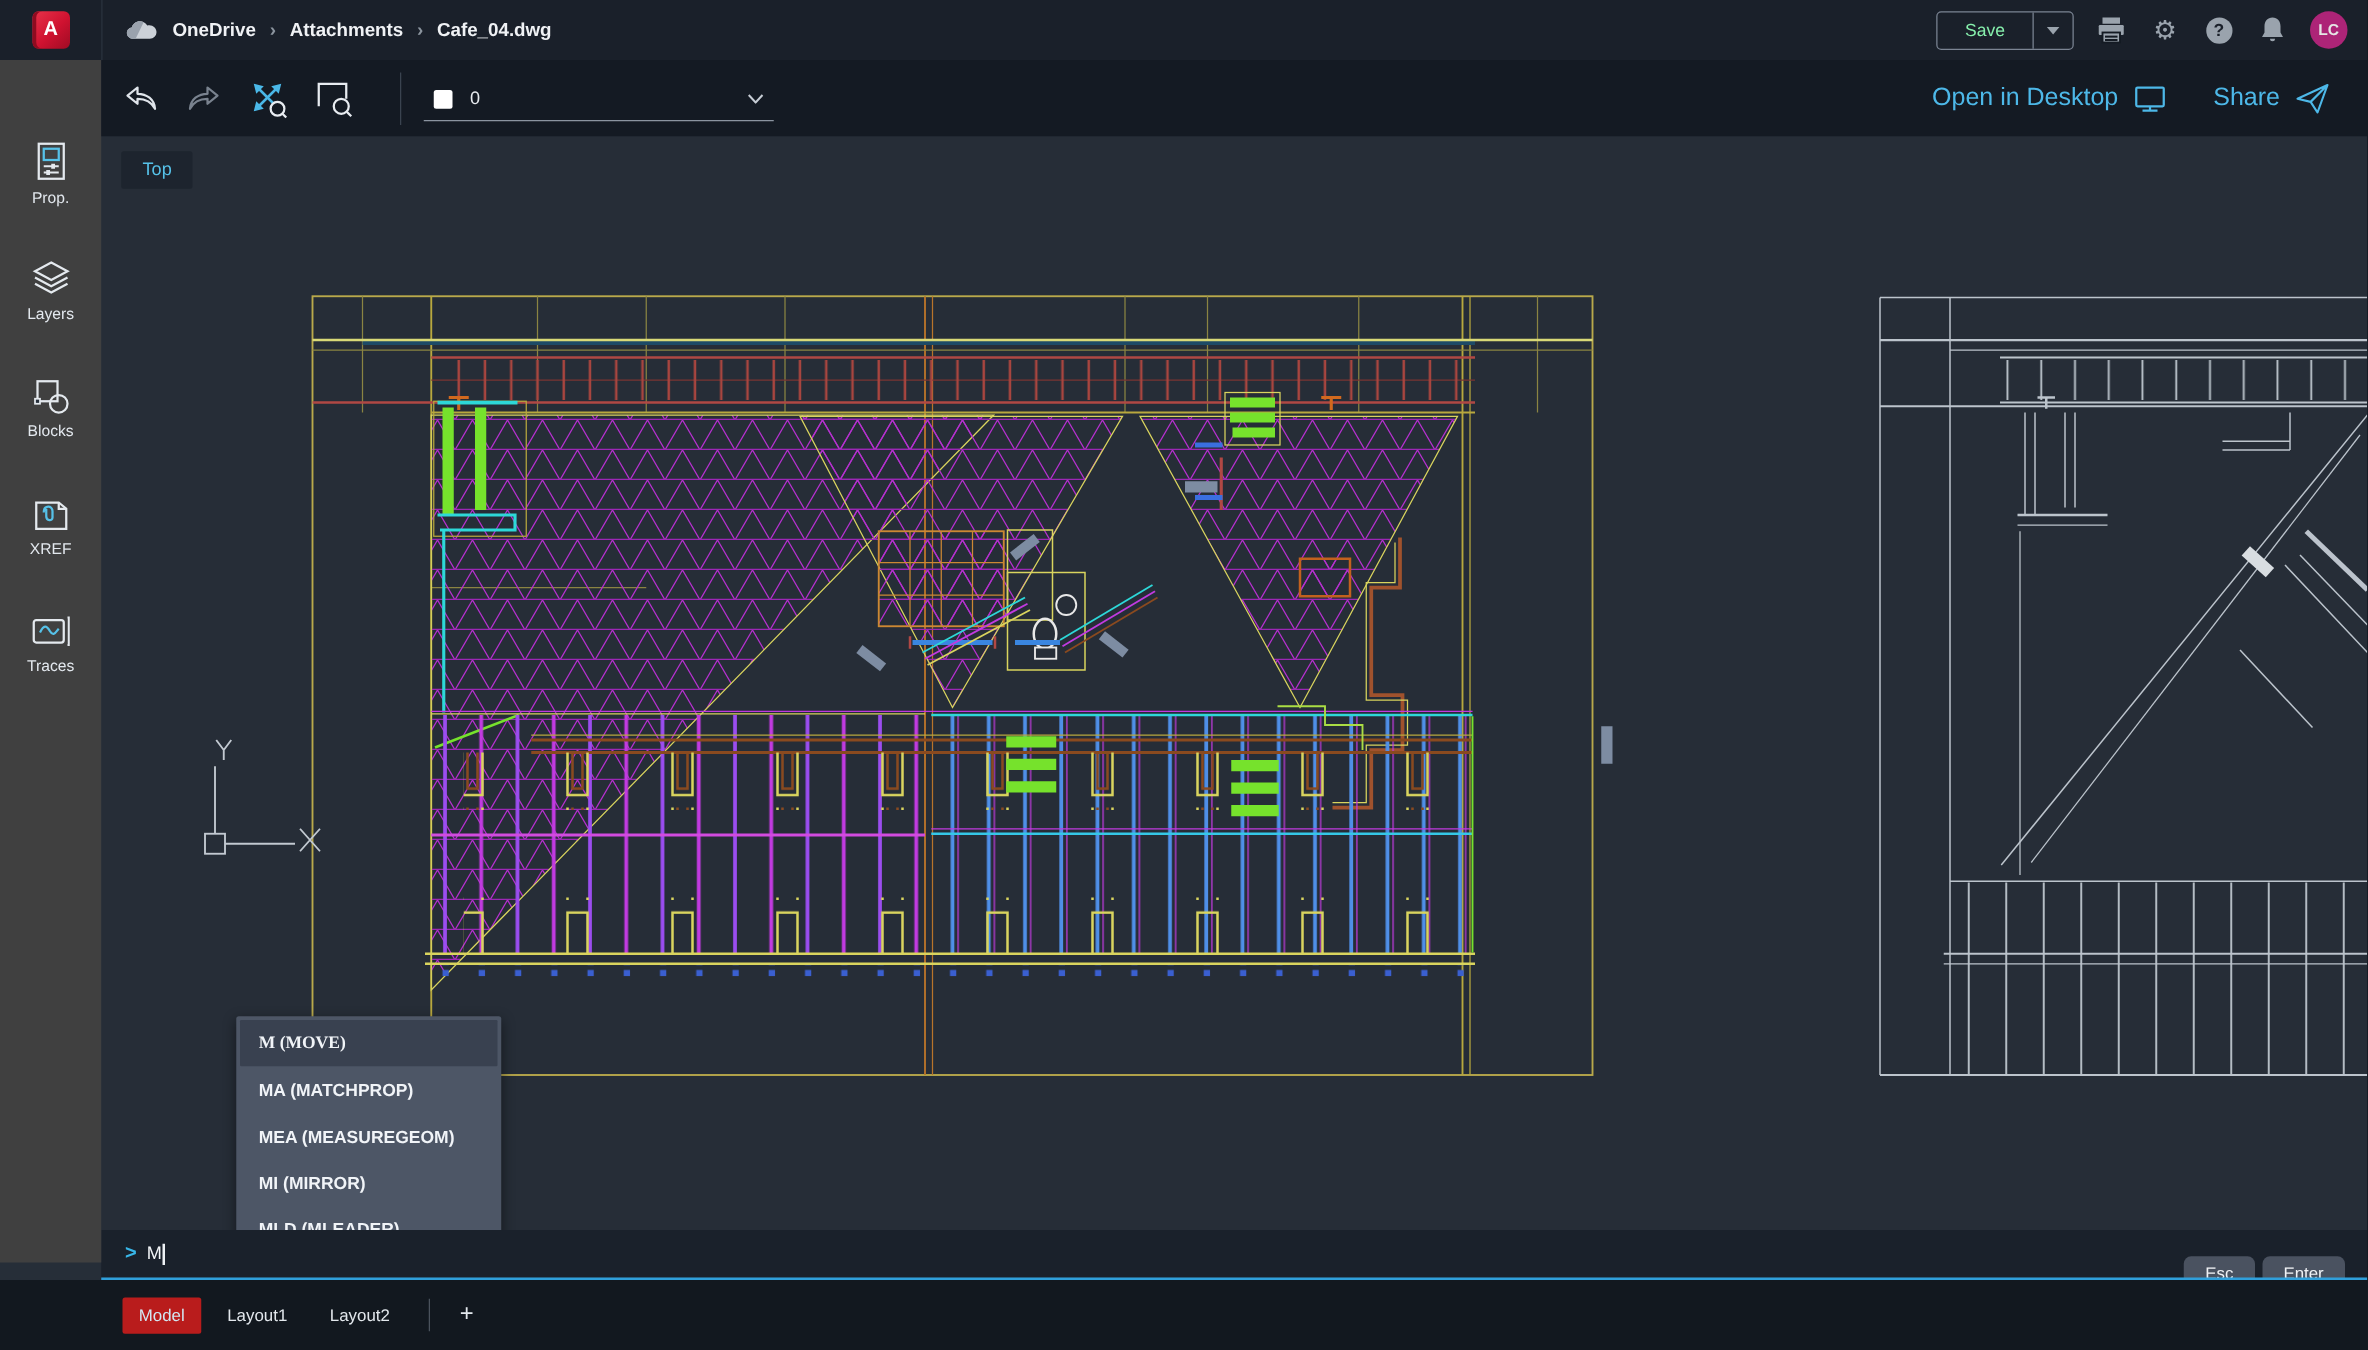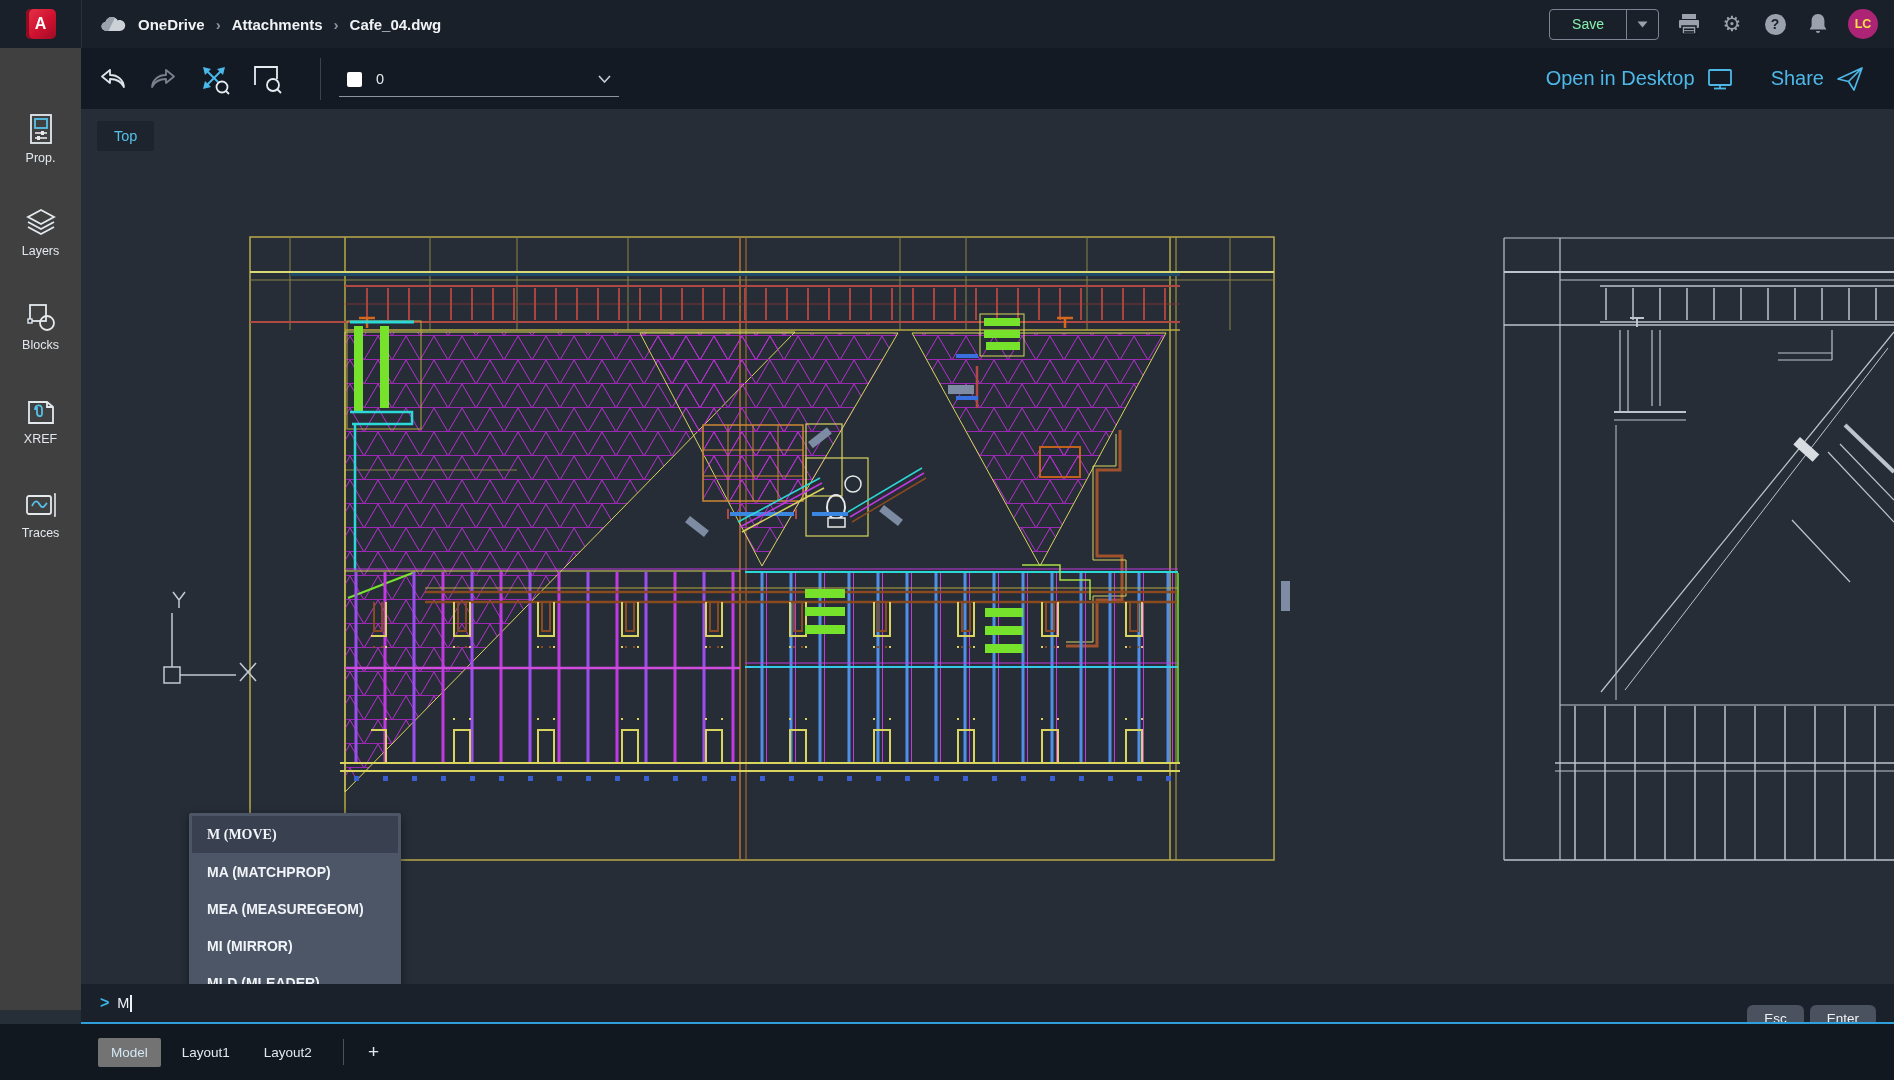"LC" #avatar { color: #fde047 -> #e5e5e5 }
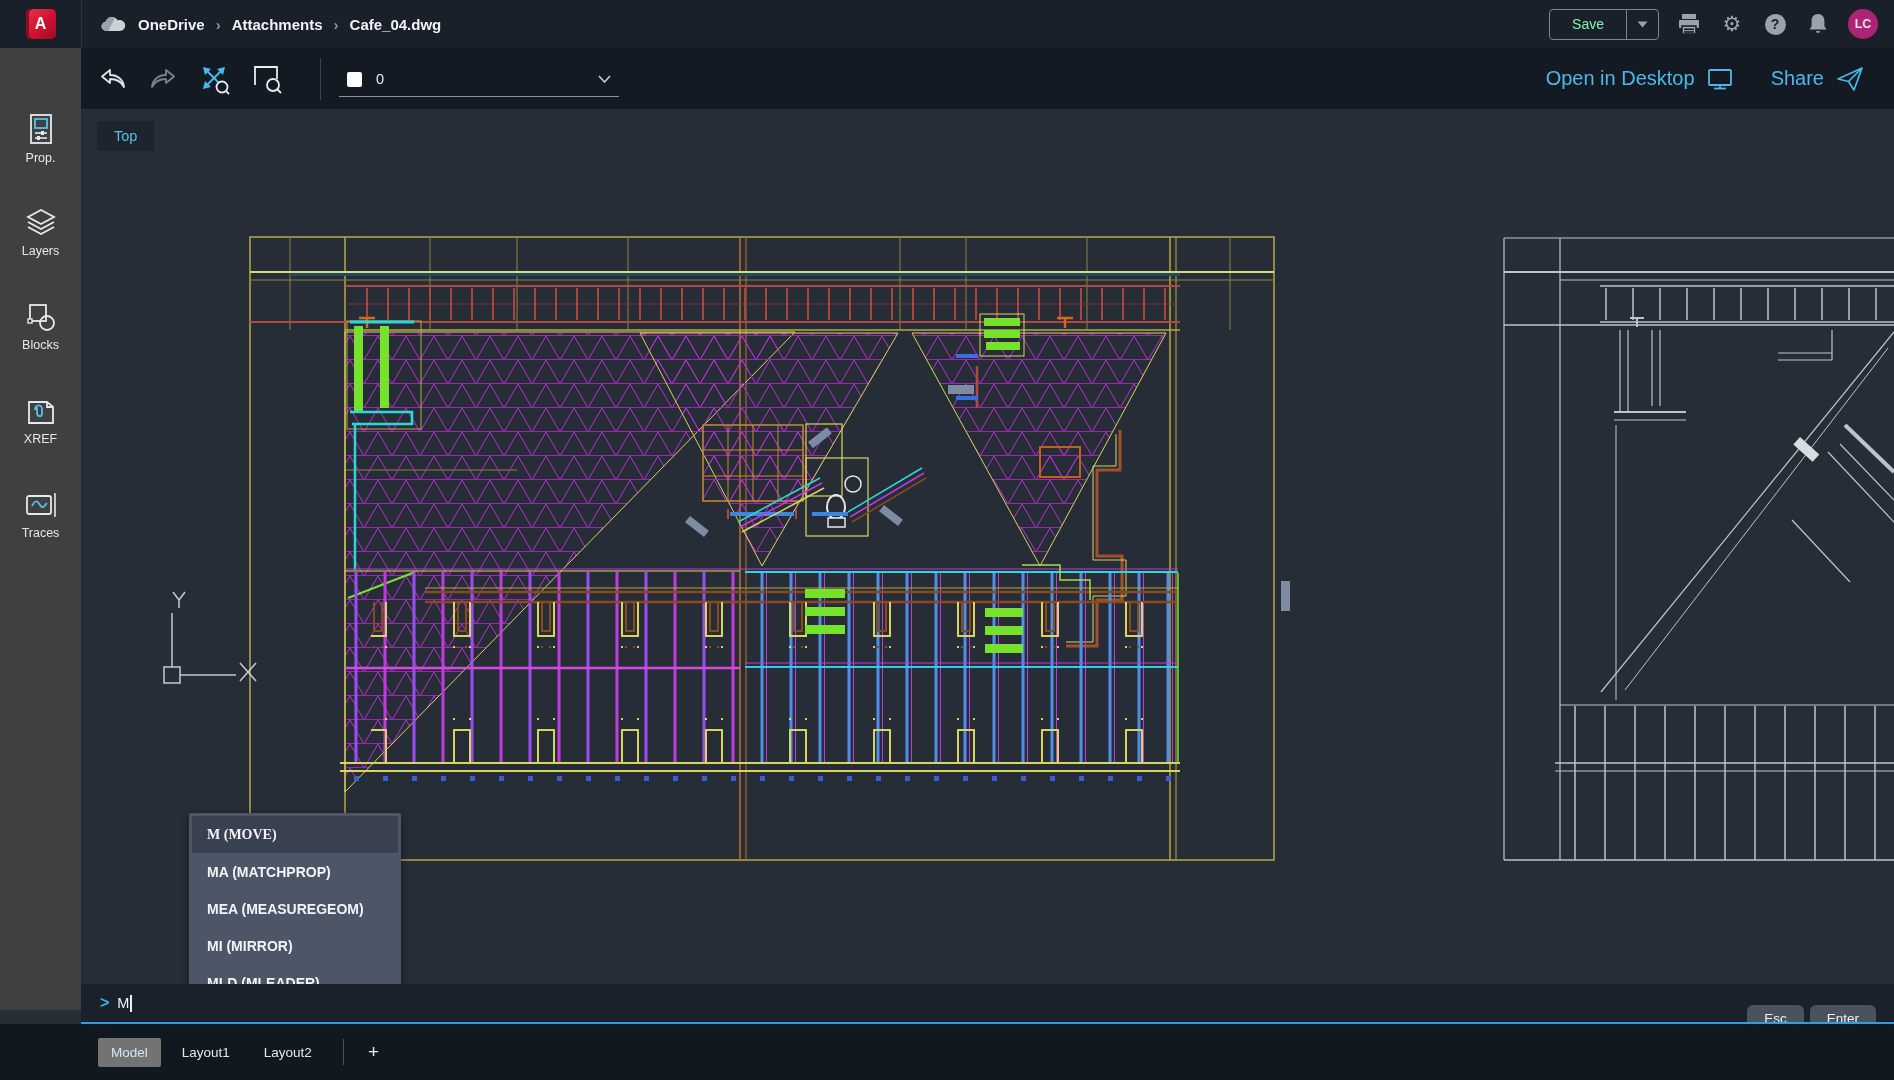"Model" .tab.active { background: #737373 -> #b91c1c }
